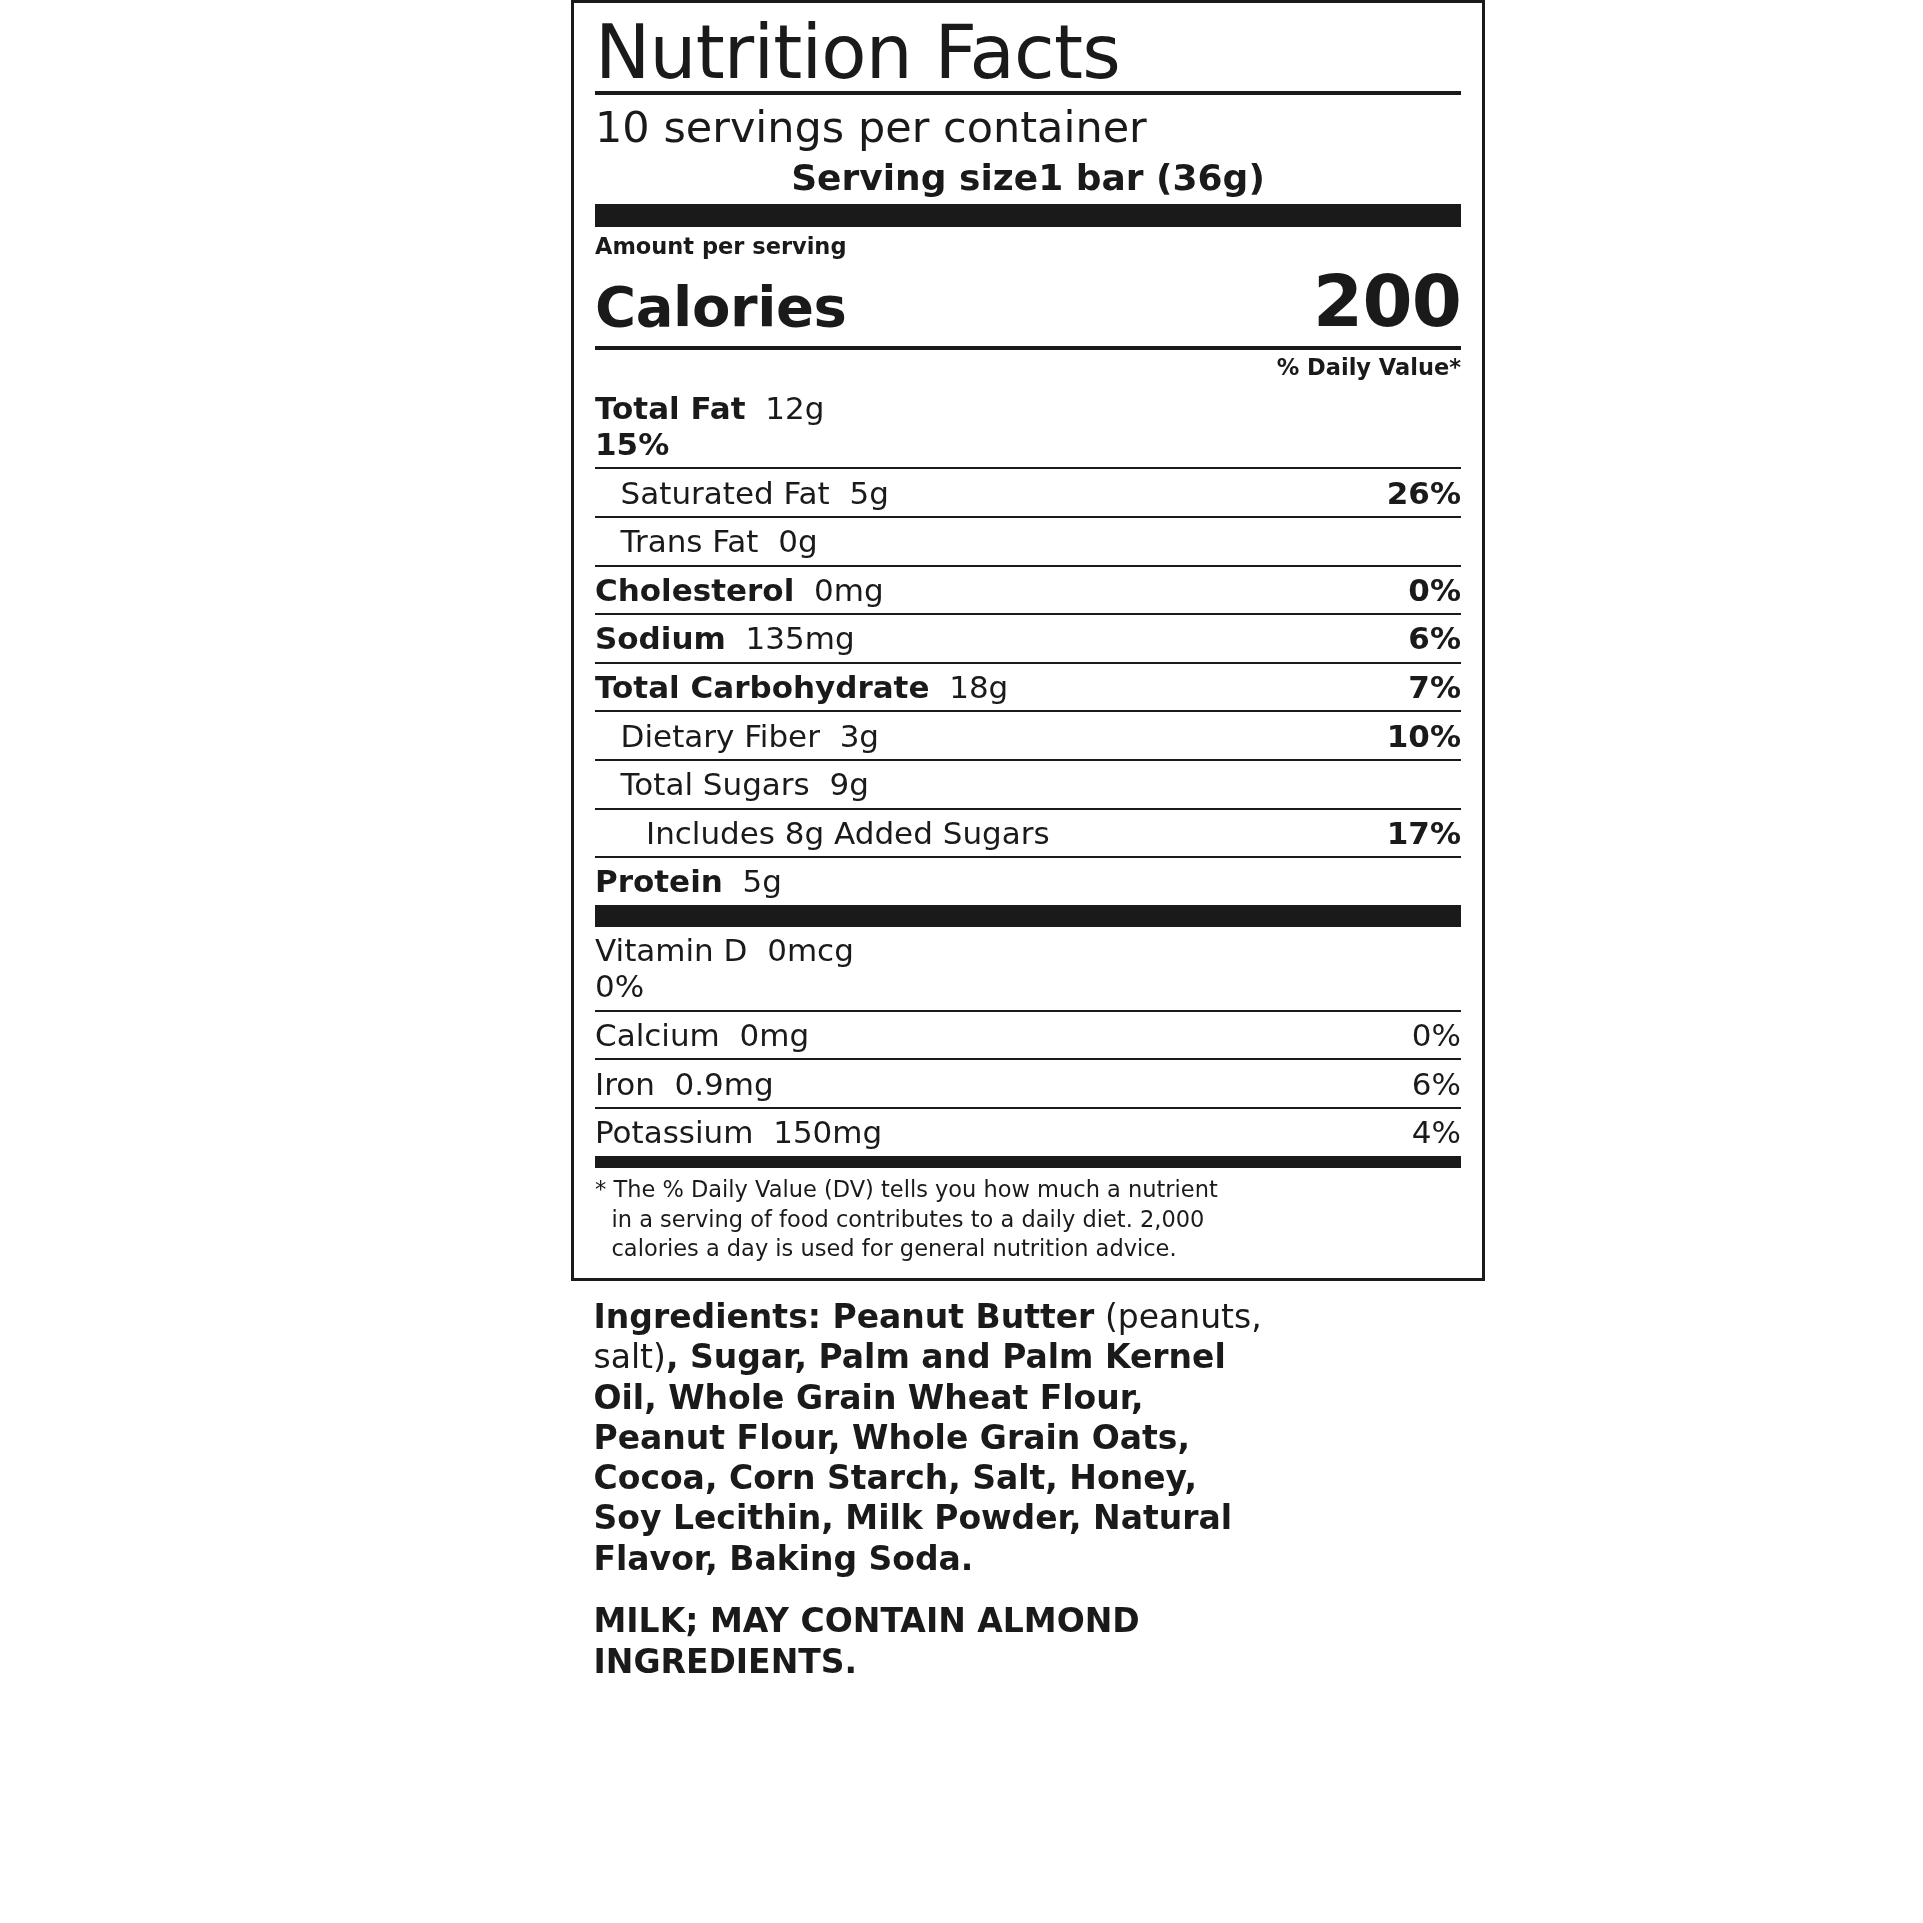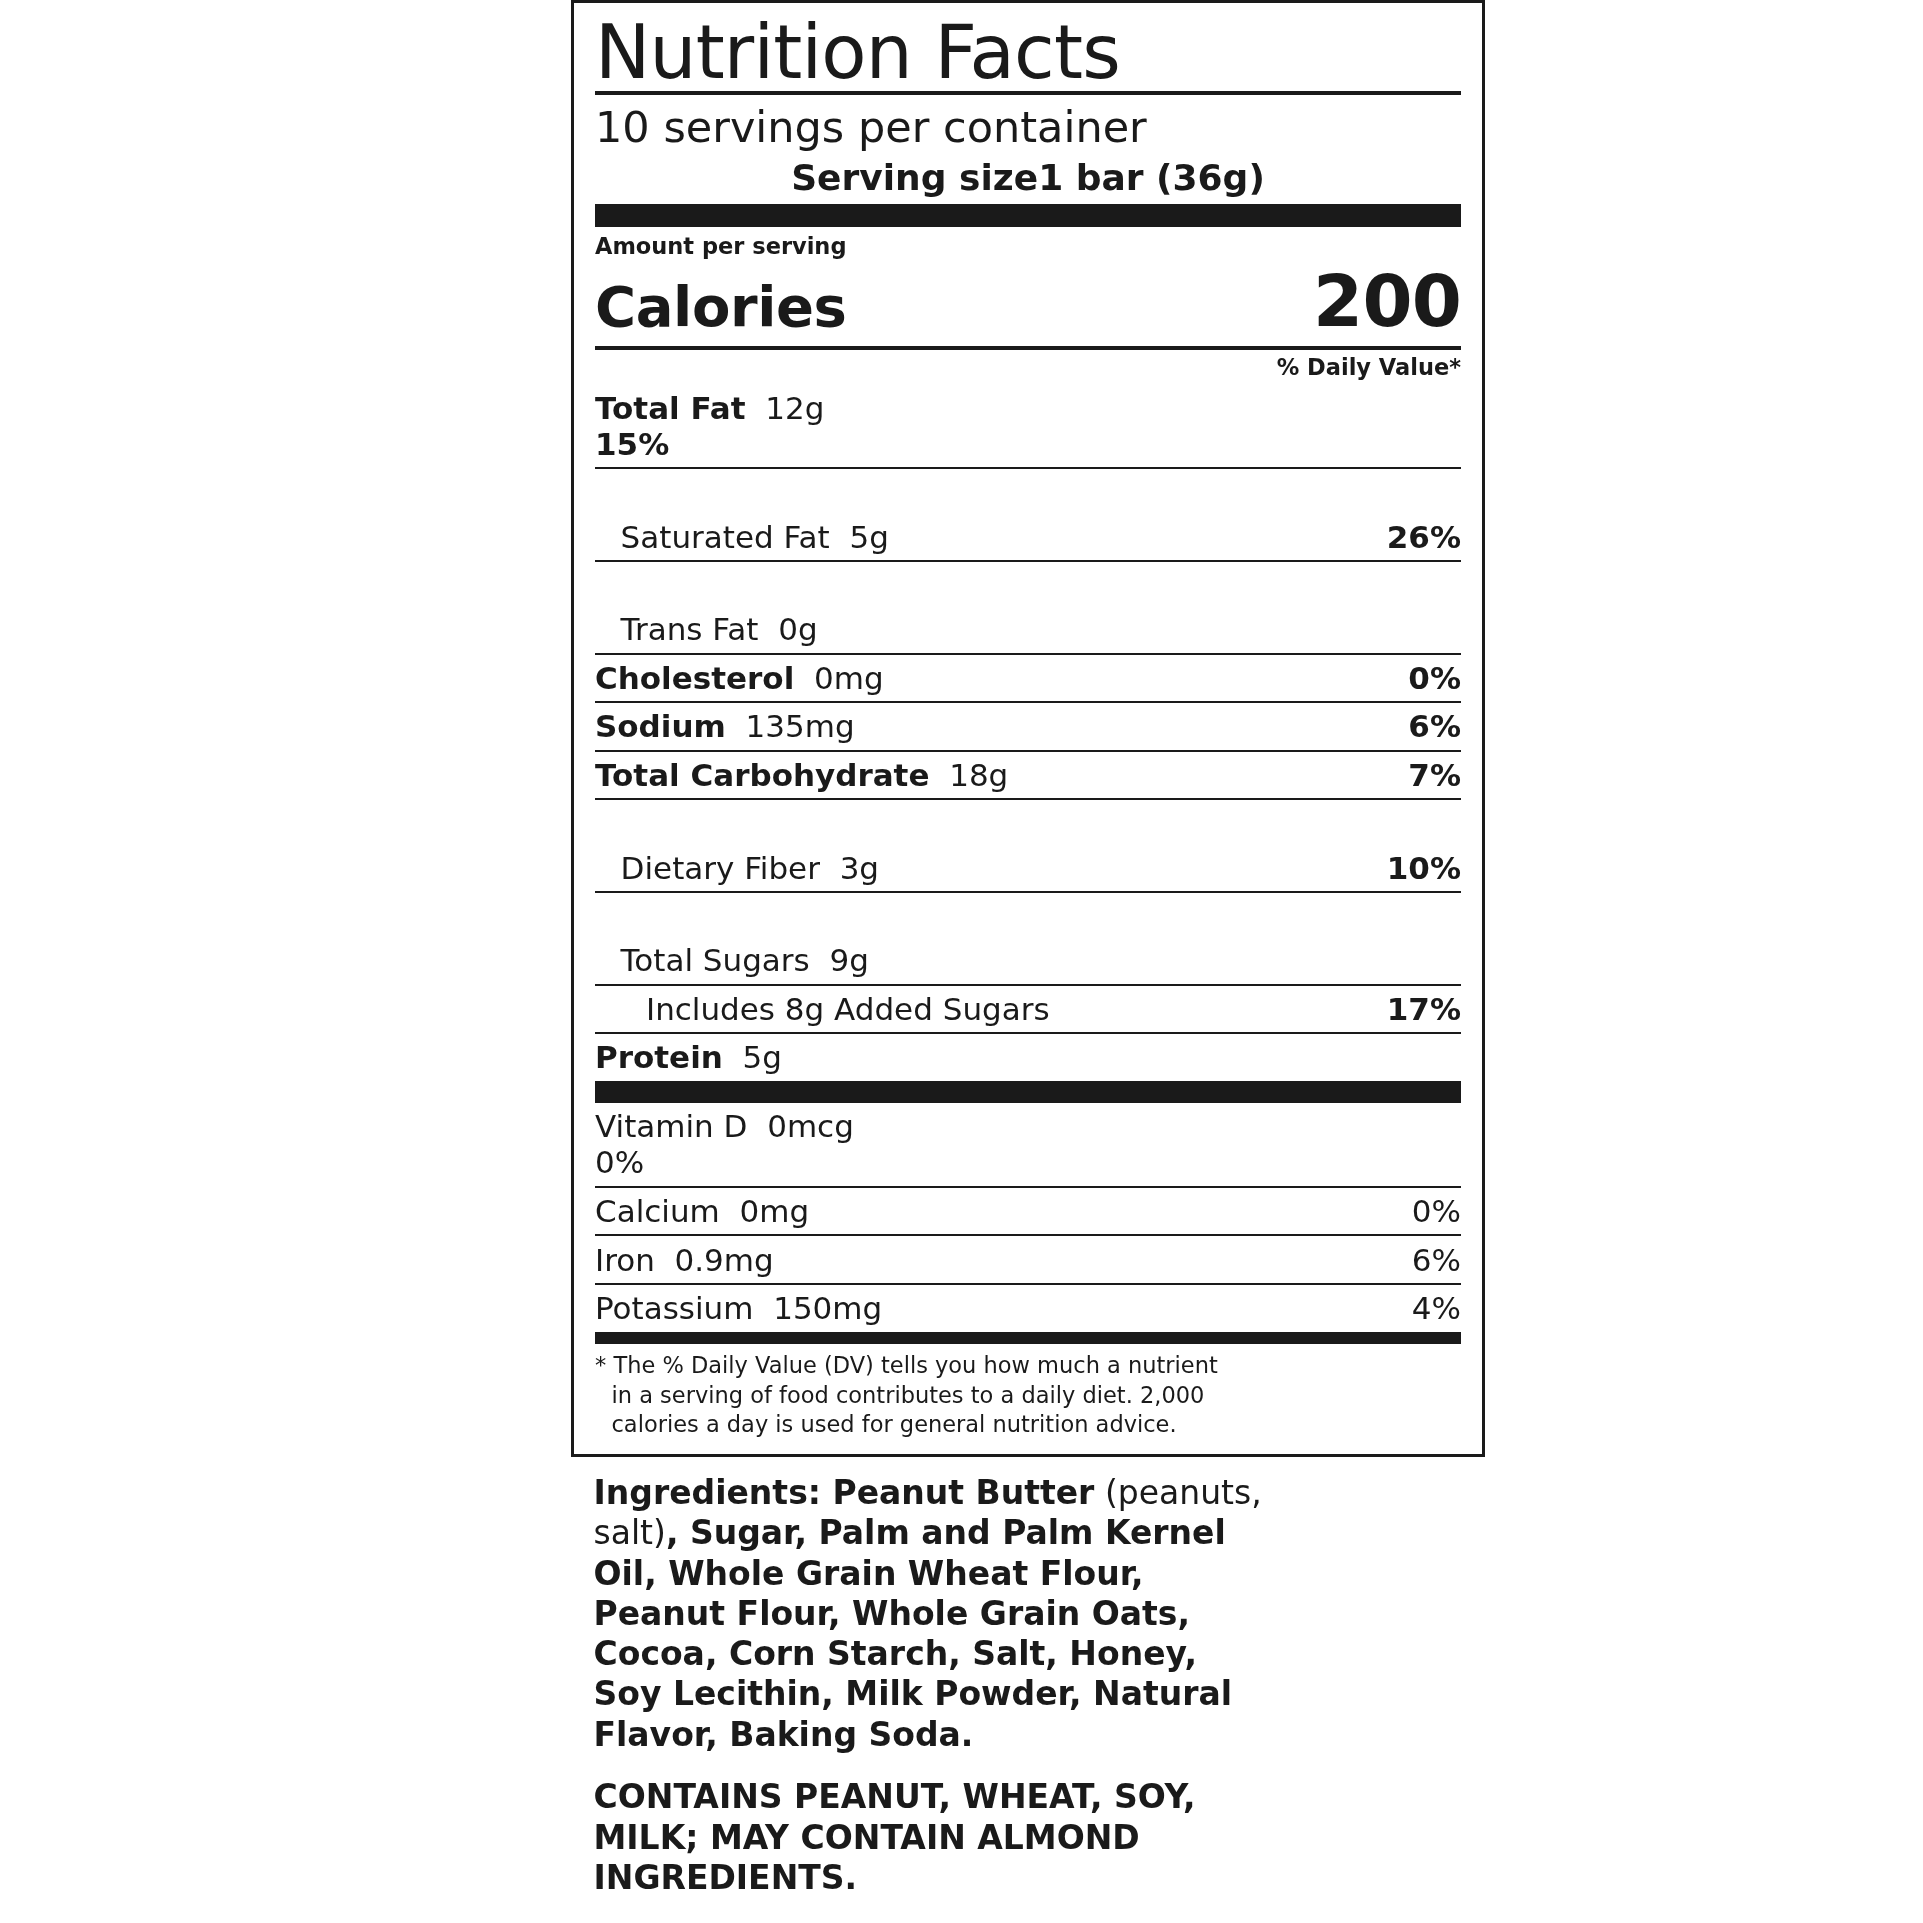"Saturated Fat 5g" .indent-1 { margin-top: 44px -> none }
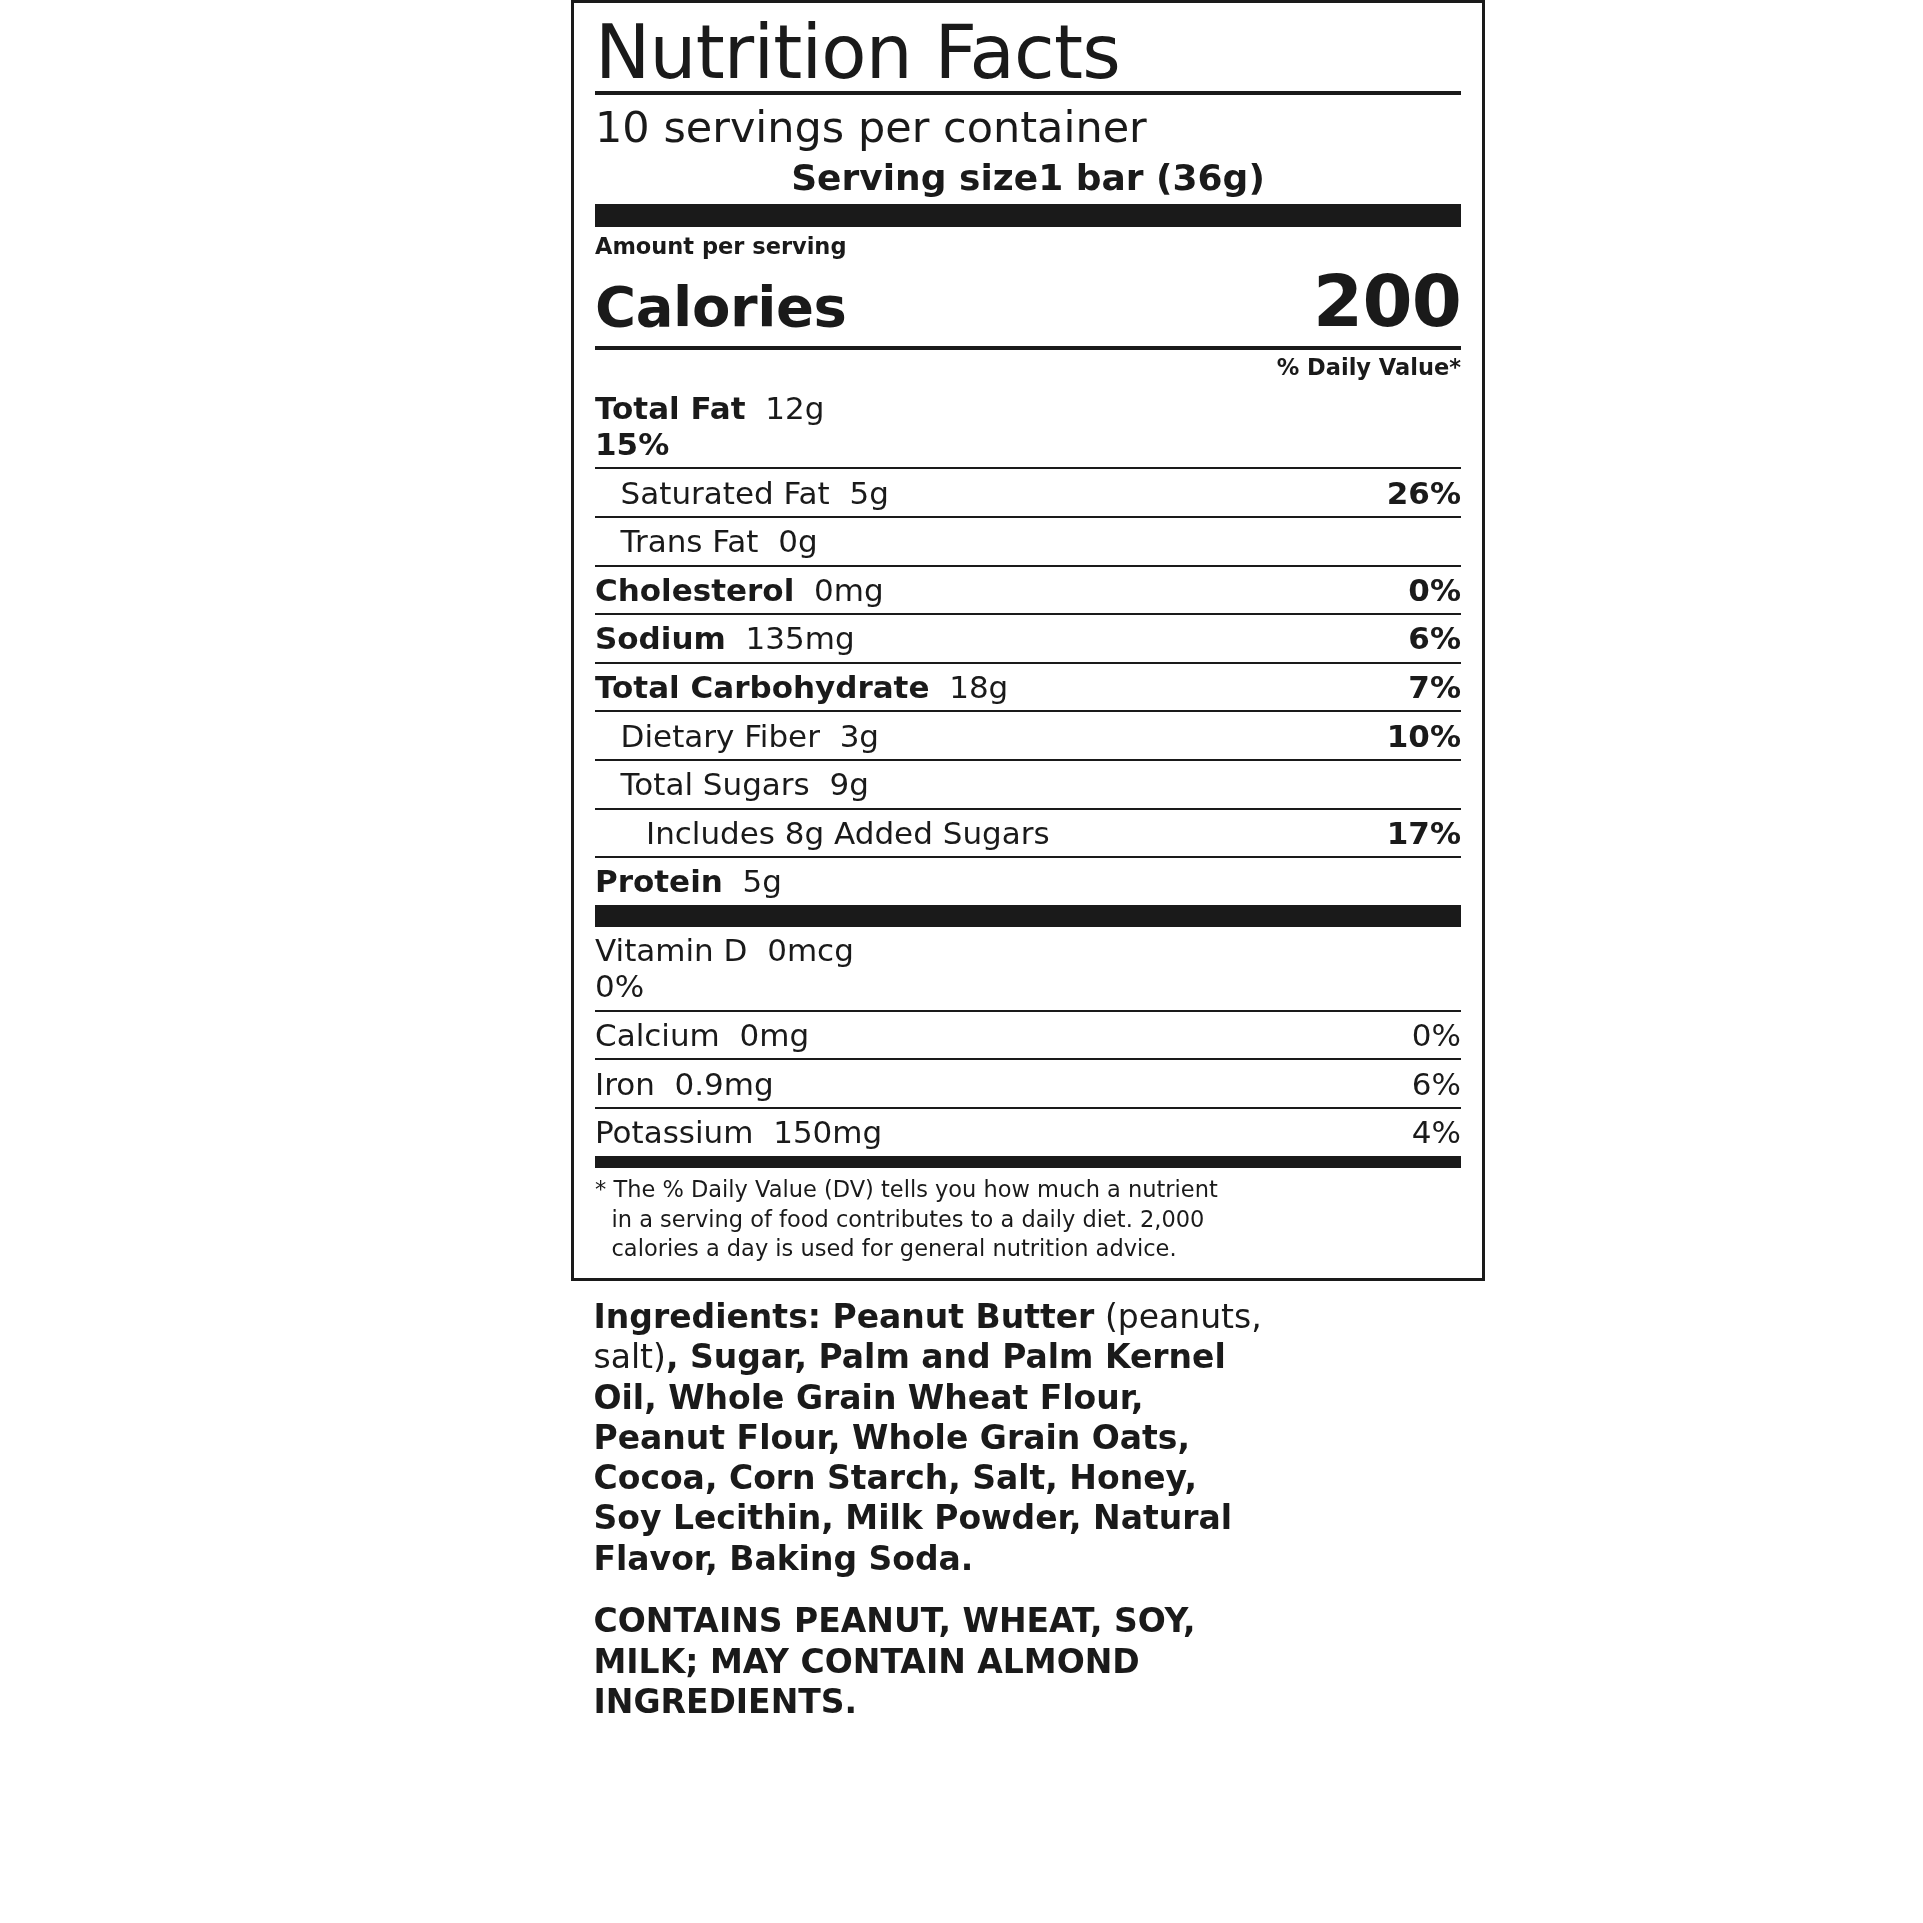"CONTAINS PEANUT, WHEAT, SOY," div.line { html: <div>CONTAINS PEANUT, WHEAT, SOY,</div> -> none }
